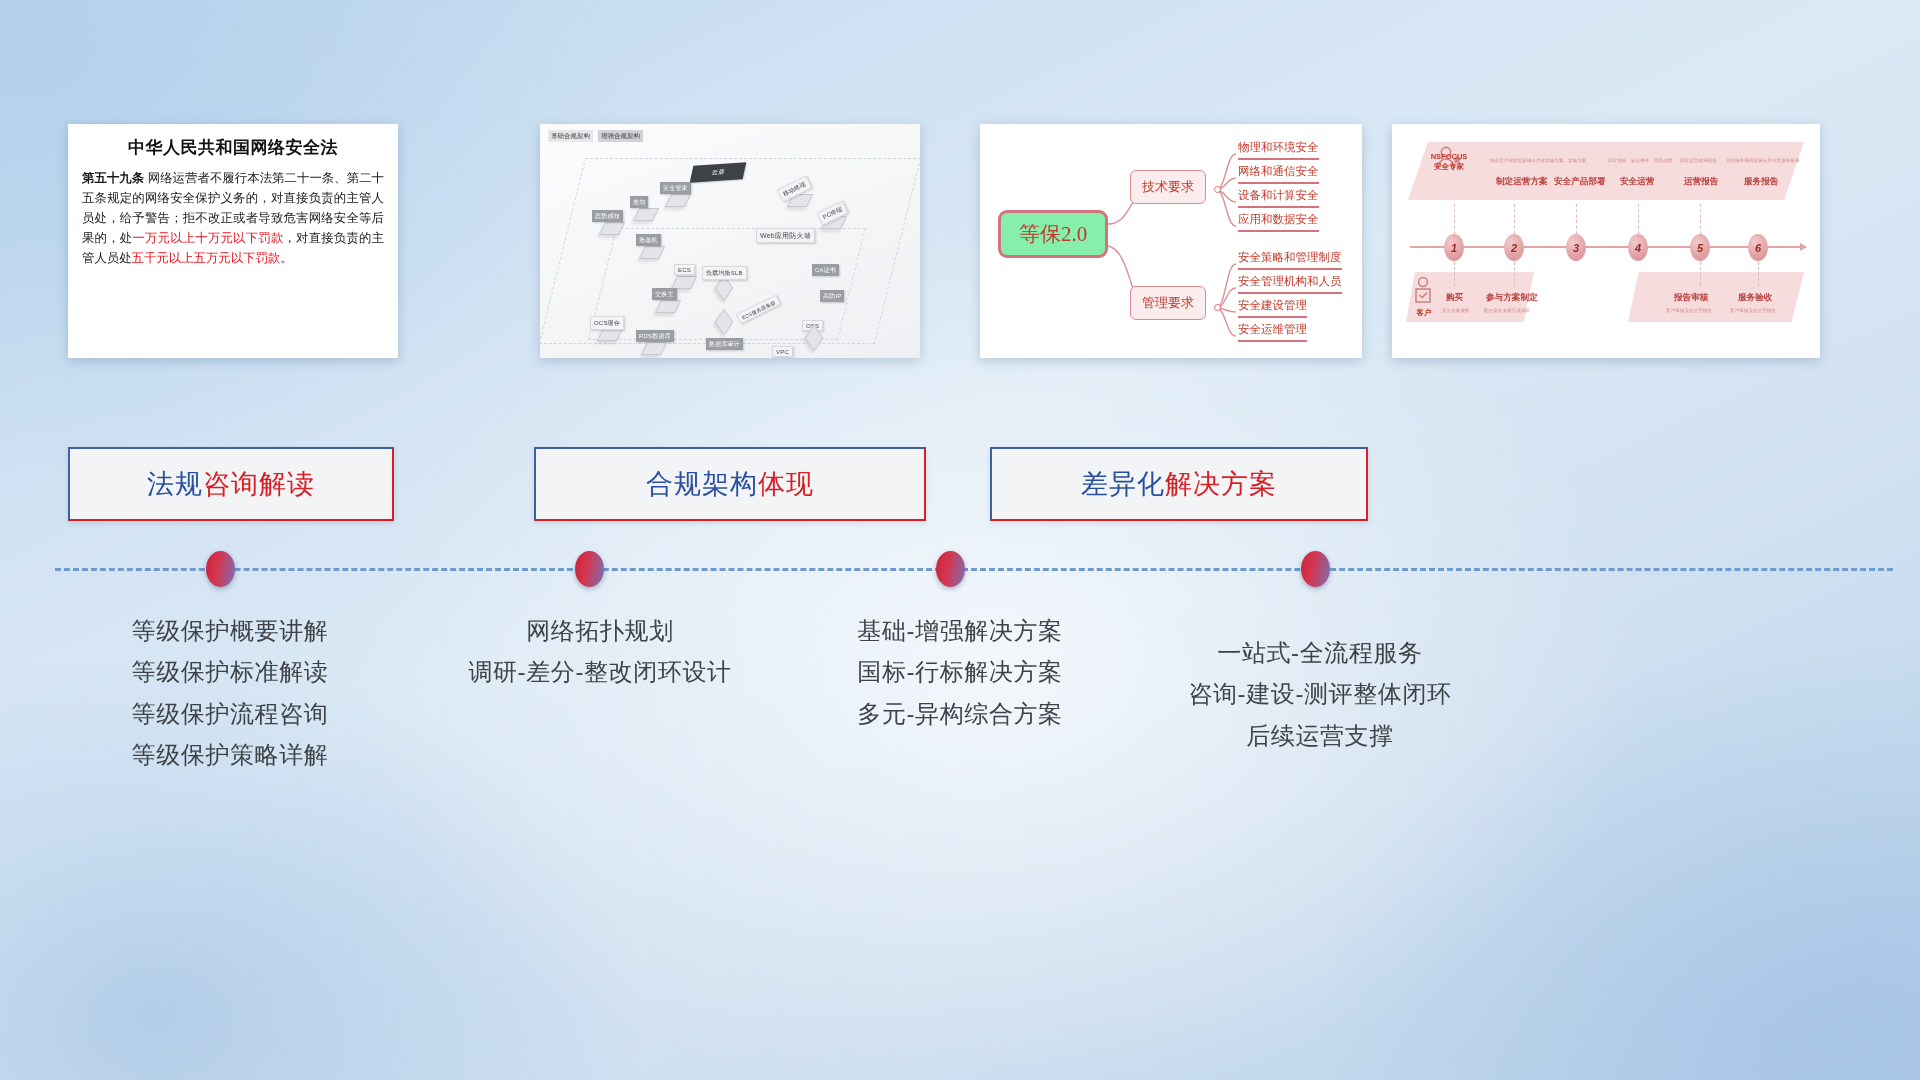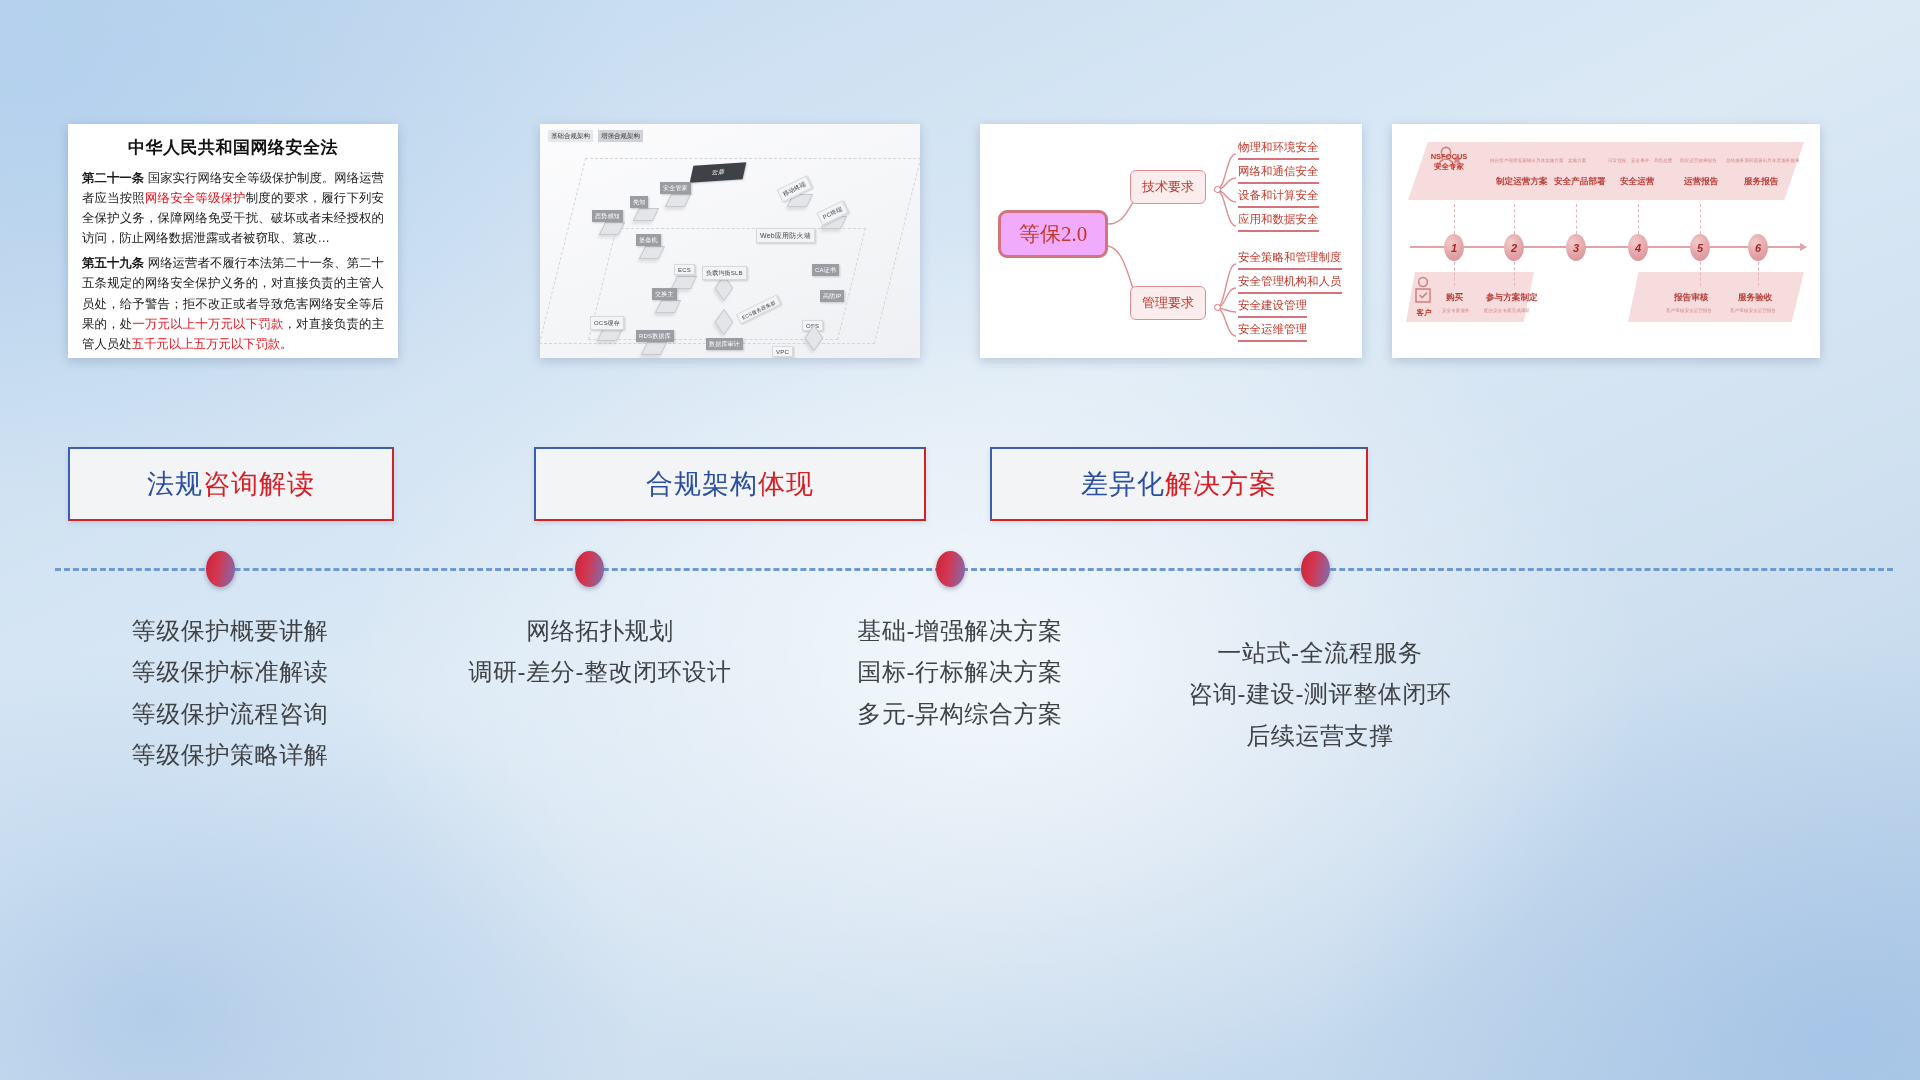"第二十一条" p { html: <p> <b>第二十一条</b> <span>国家实行网络安全等级保护制度。网络运营者应当按照</span><span>网络安全等级保护</span><span>制度的要求，履行下列安全保护义务，保障网络免受干扰、破坏或者未经授权的访问，防止网络数据泄露或者被窃取、篡改…</span> </p> -> none }
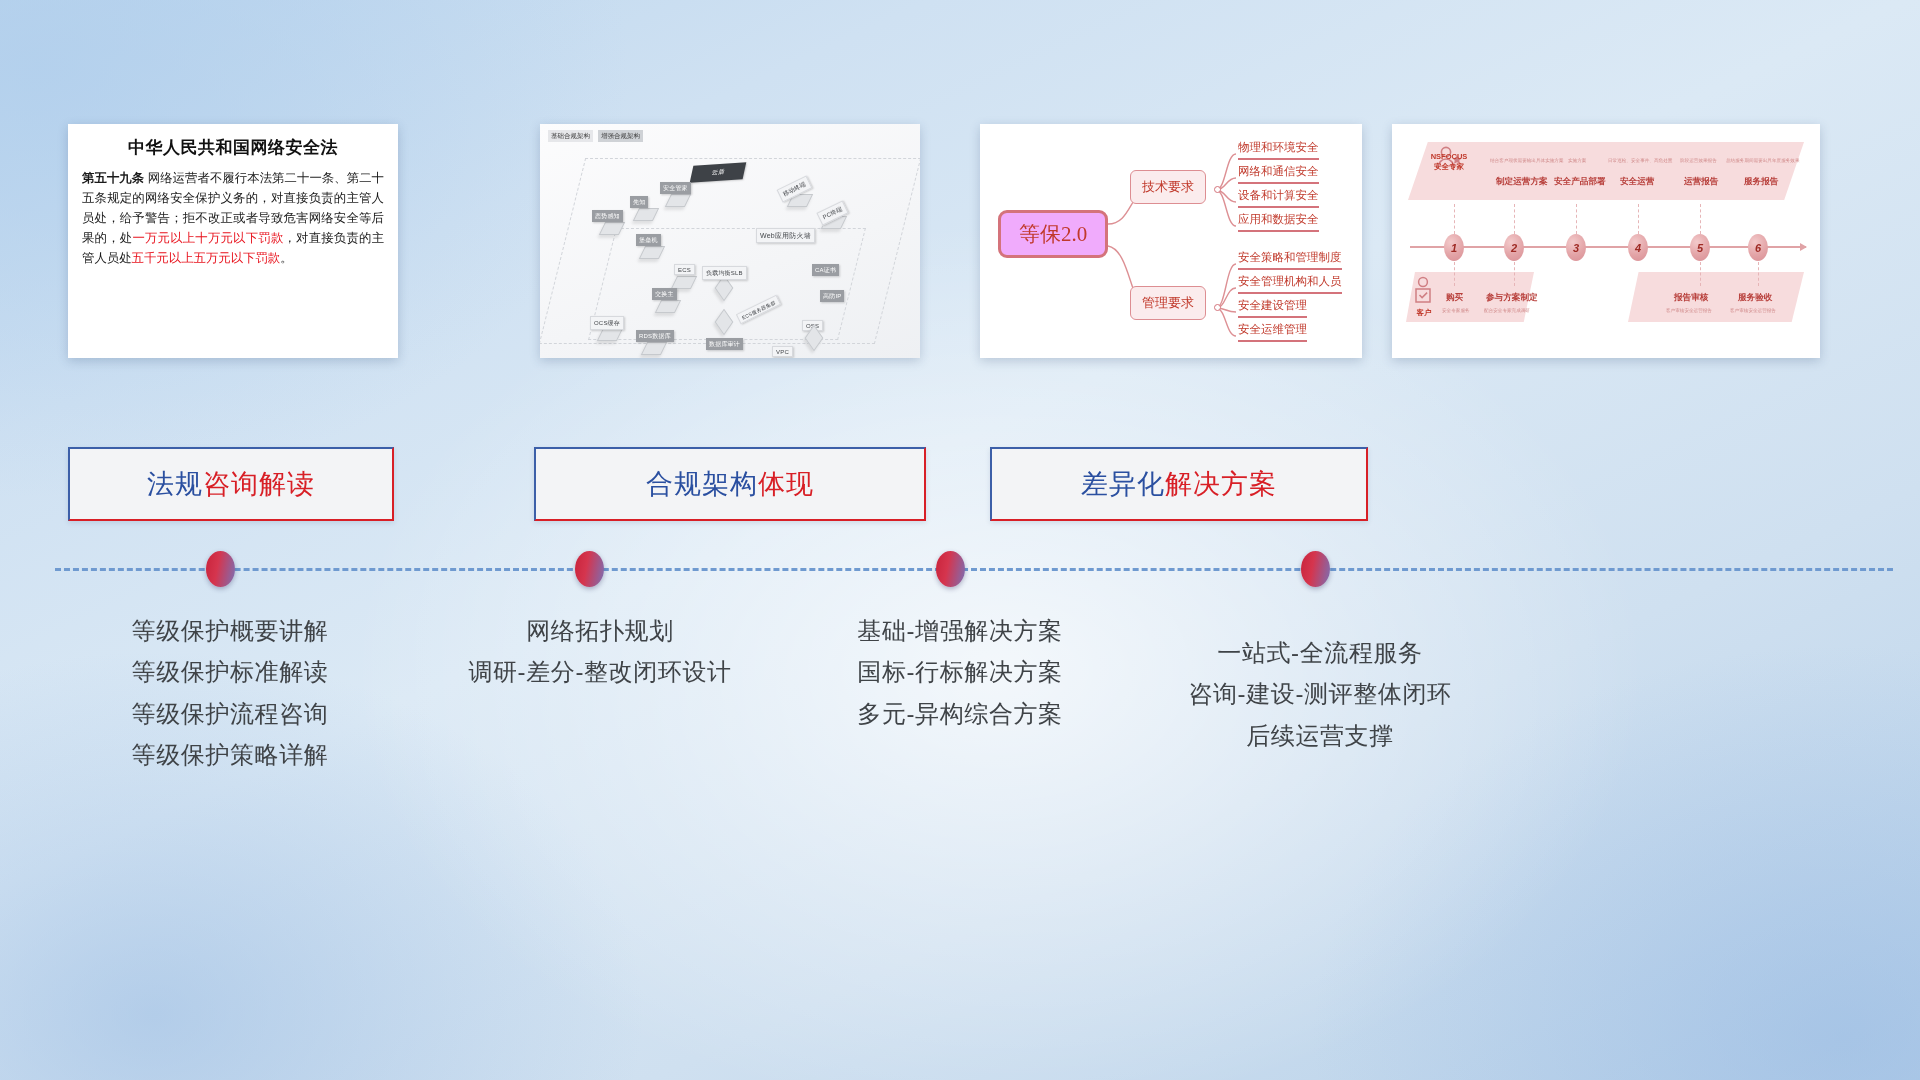"等保2.0" .mm-root { background: #f0abfc -> #86efac }
